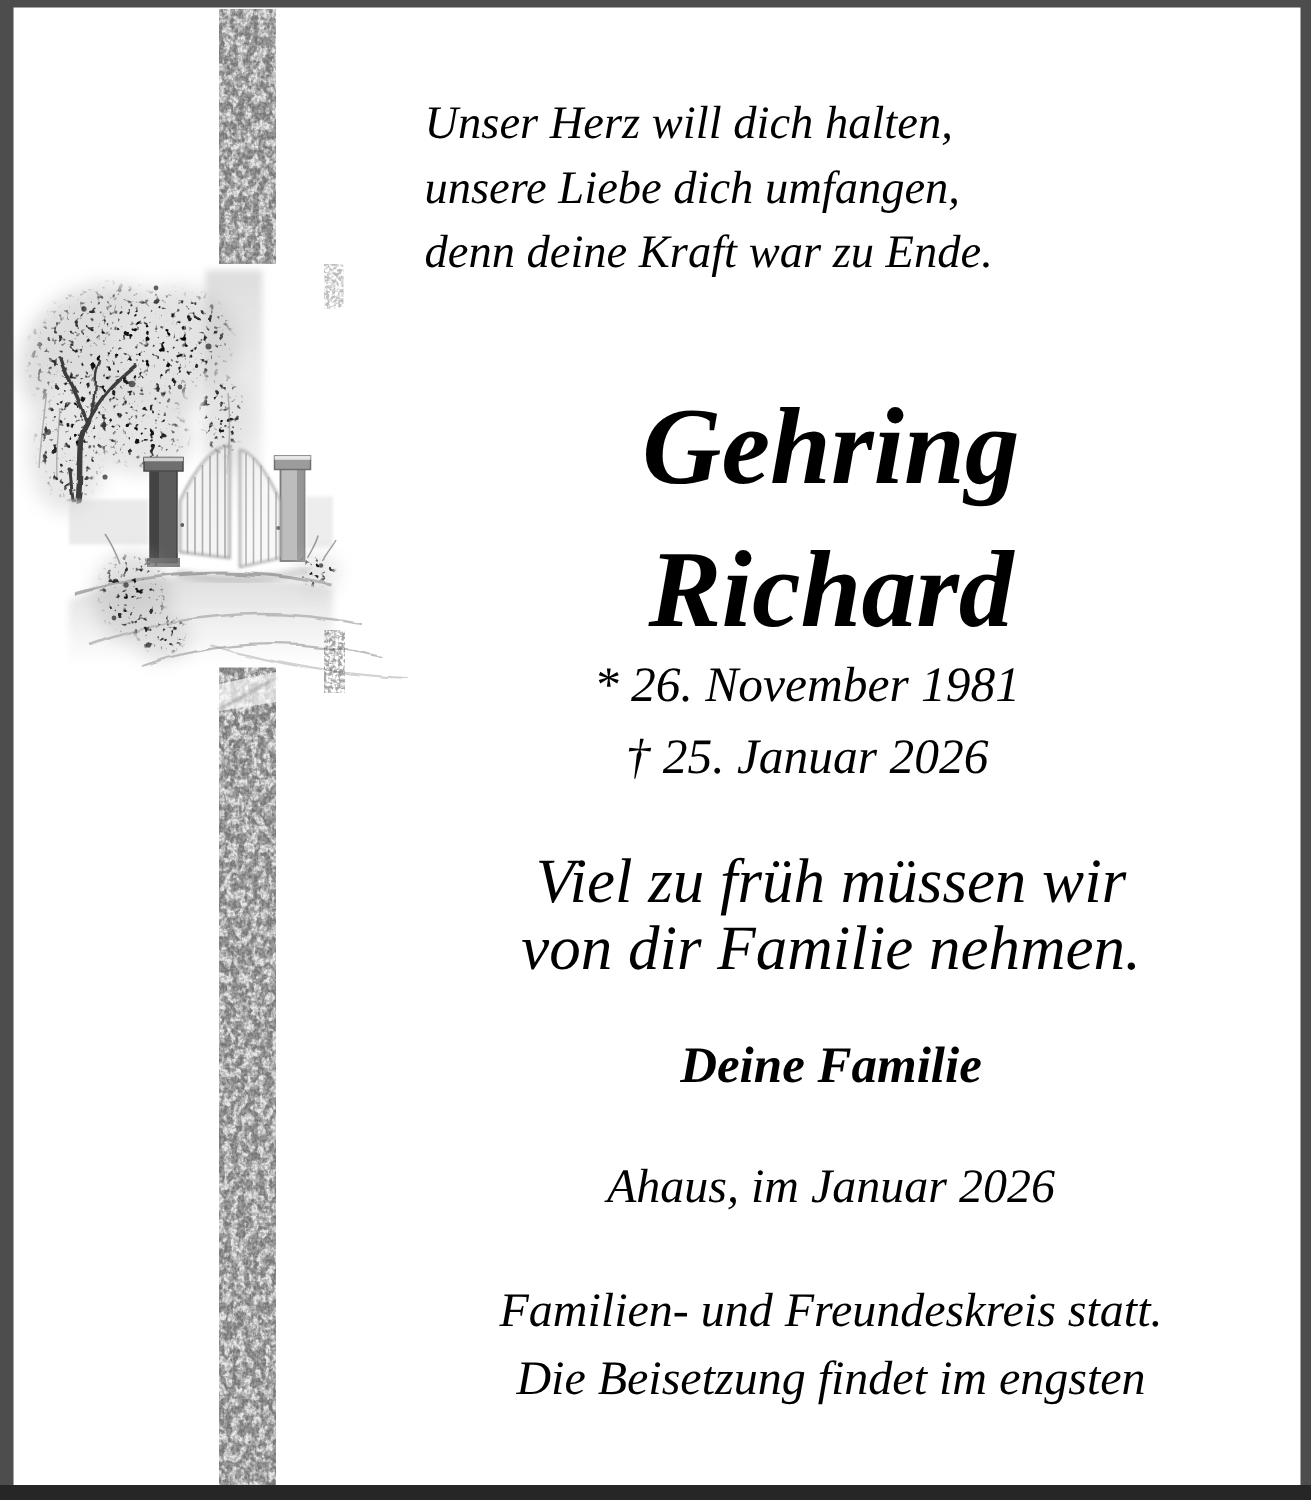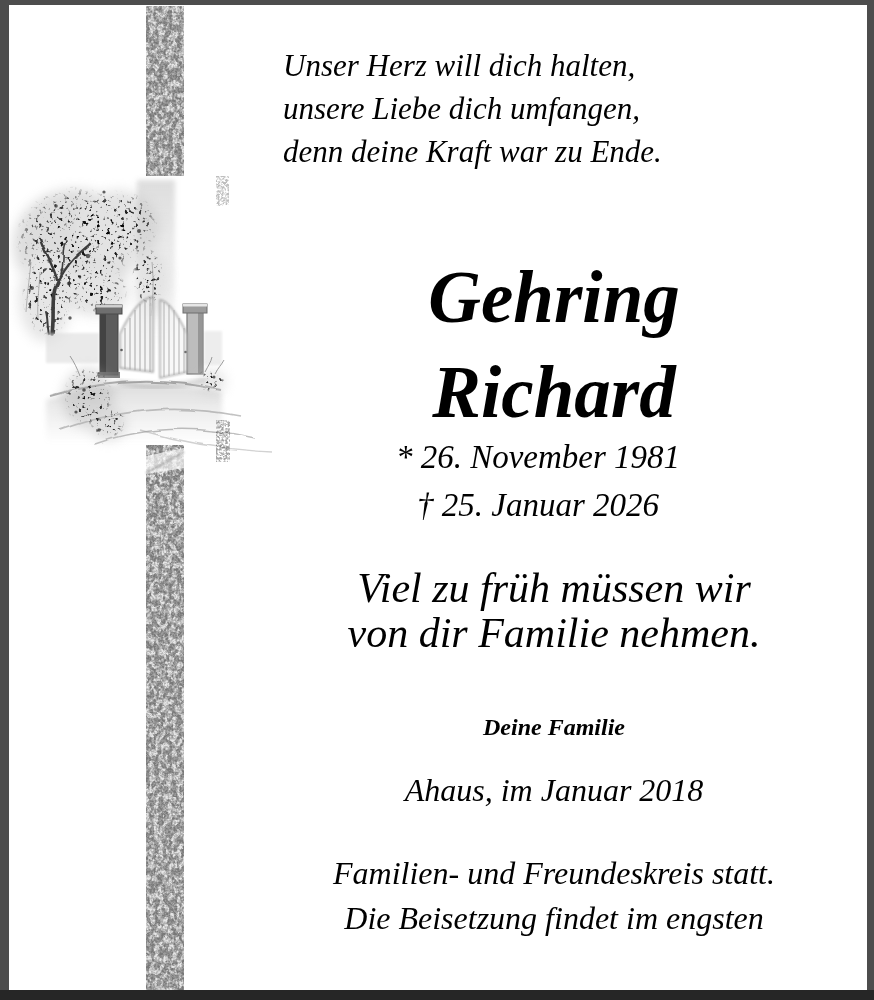"Unser Herz will dich halten," .verse { top: 44px -> 60px }
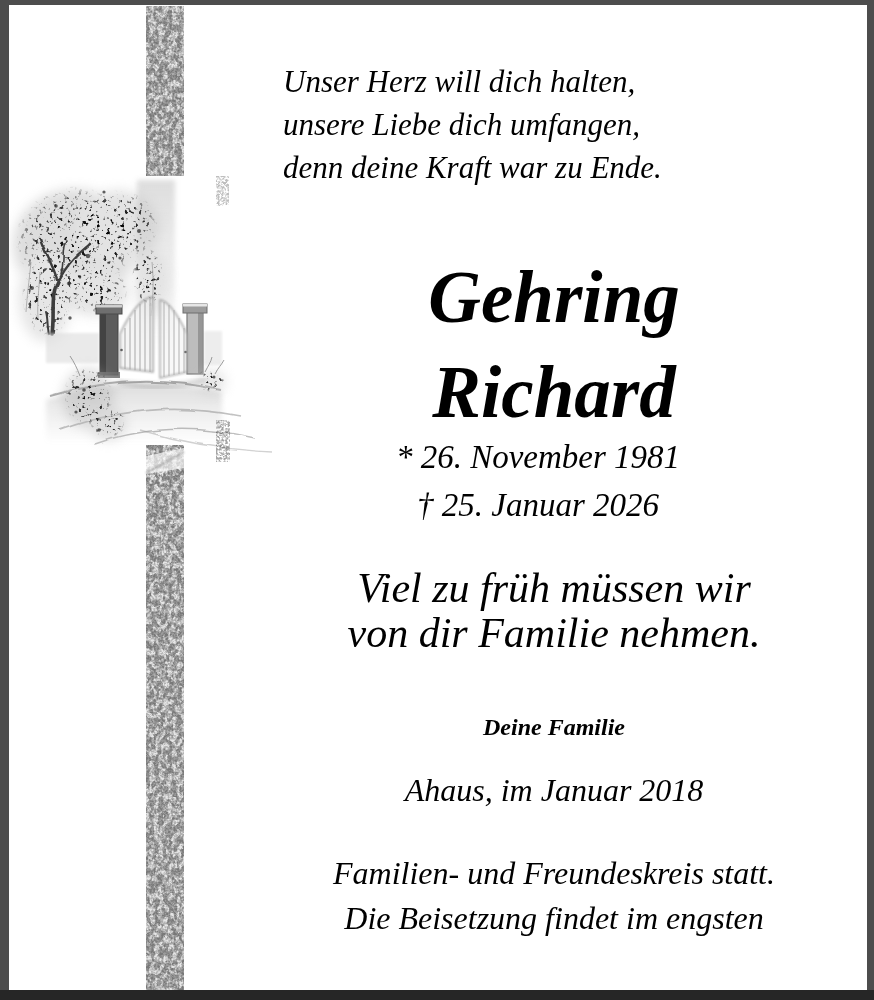"Deine Familie" .mourners { font-size: 24px -> 34px; margin-top: 16px -> none }
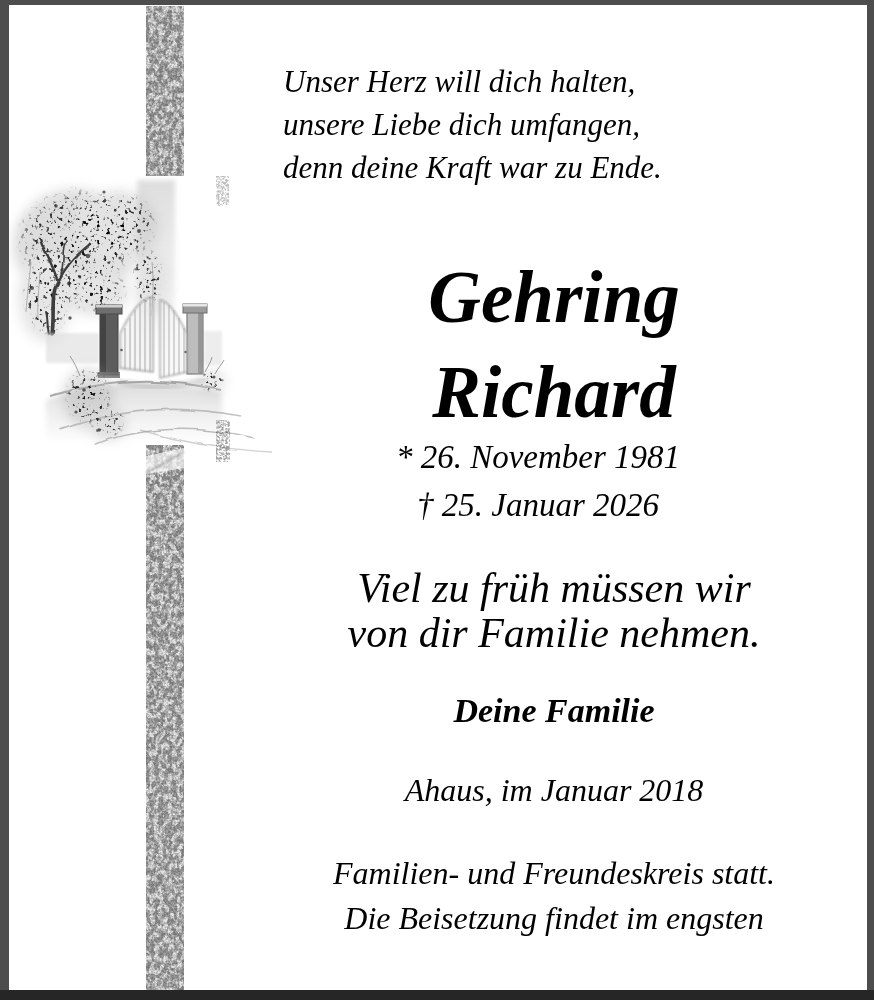"Ahaus, im Januar 2018" div.txt { text: 2018 -> 2026 }
